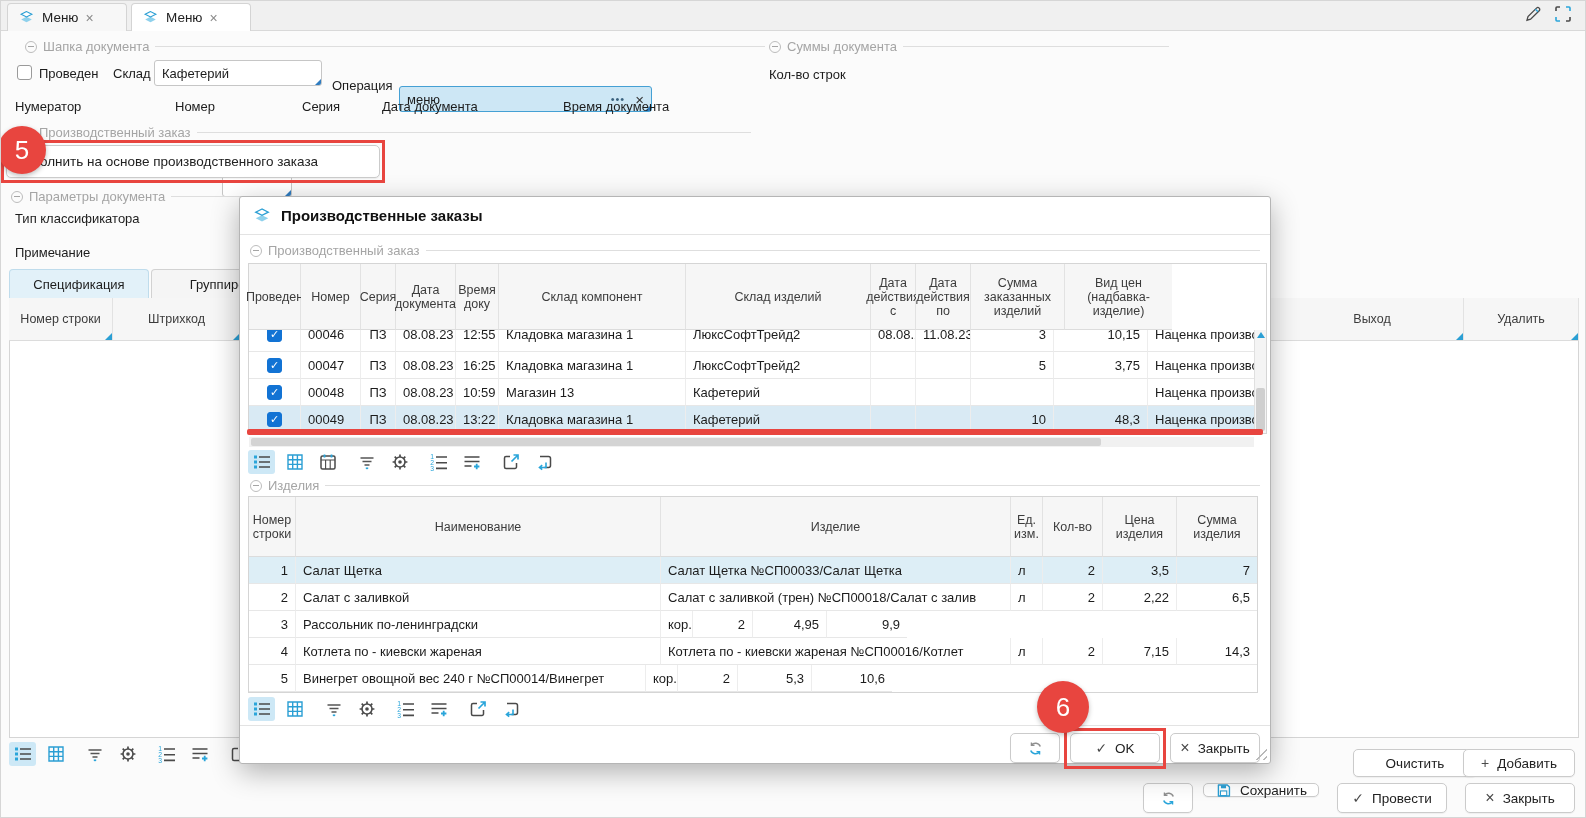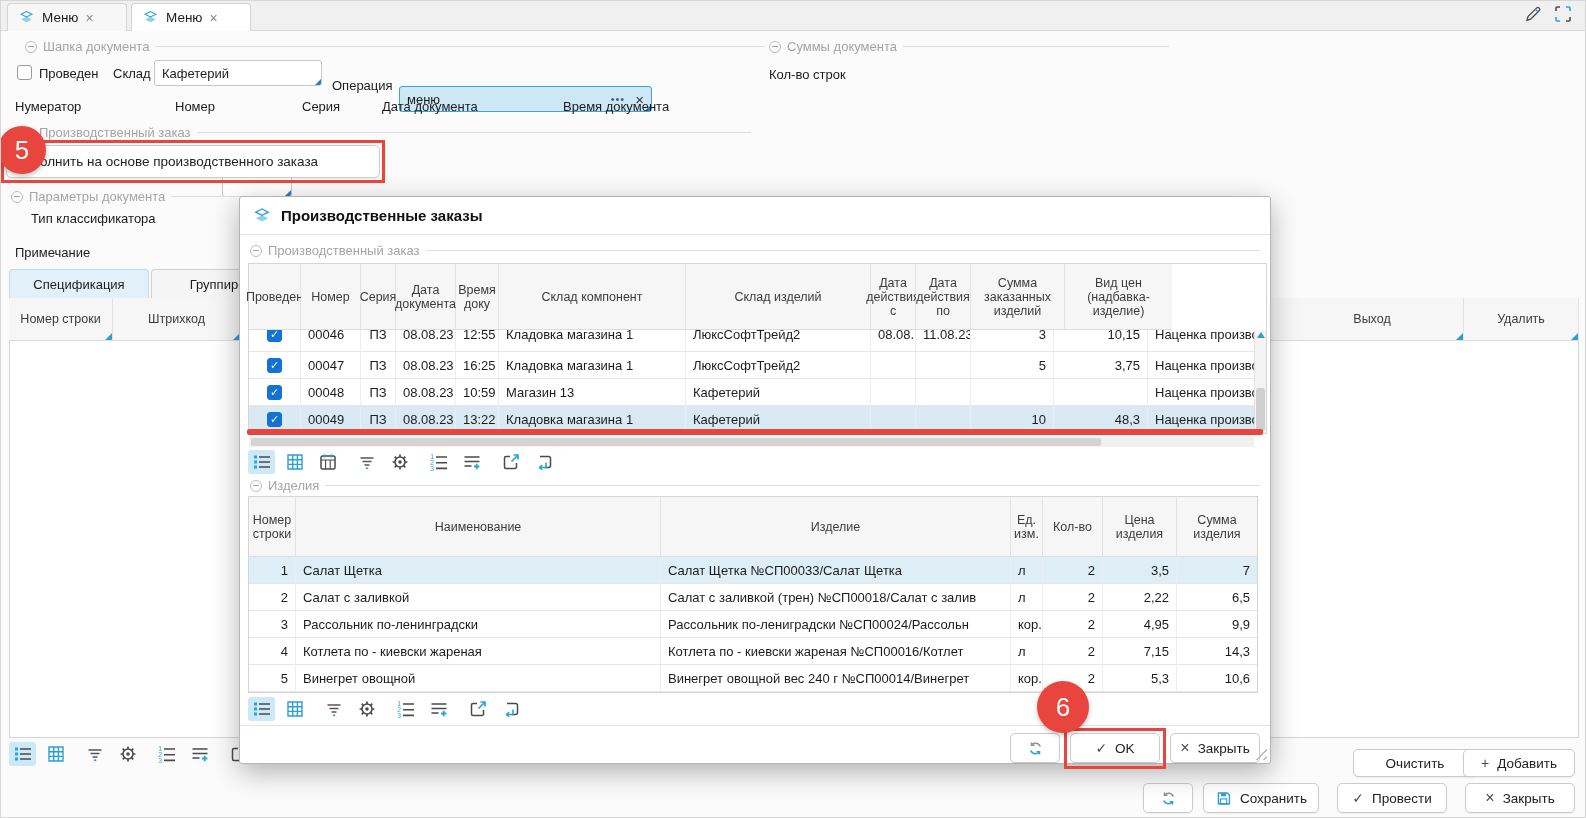"Тип классификатора" span.abs { margin-left: 16px -> none }
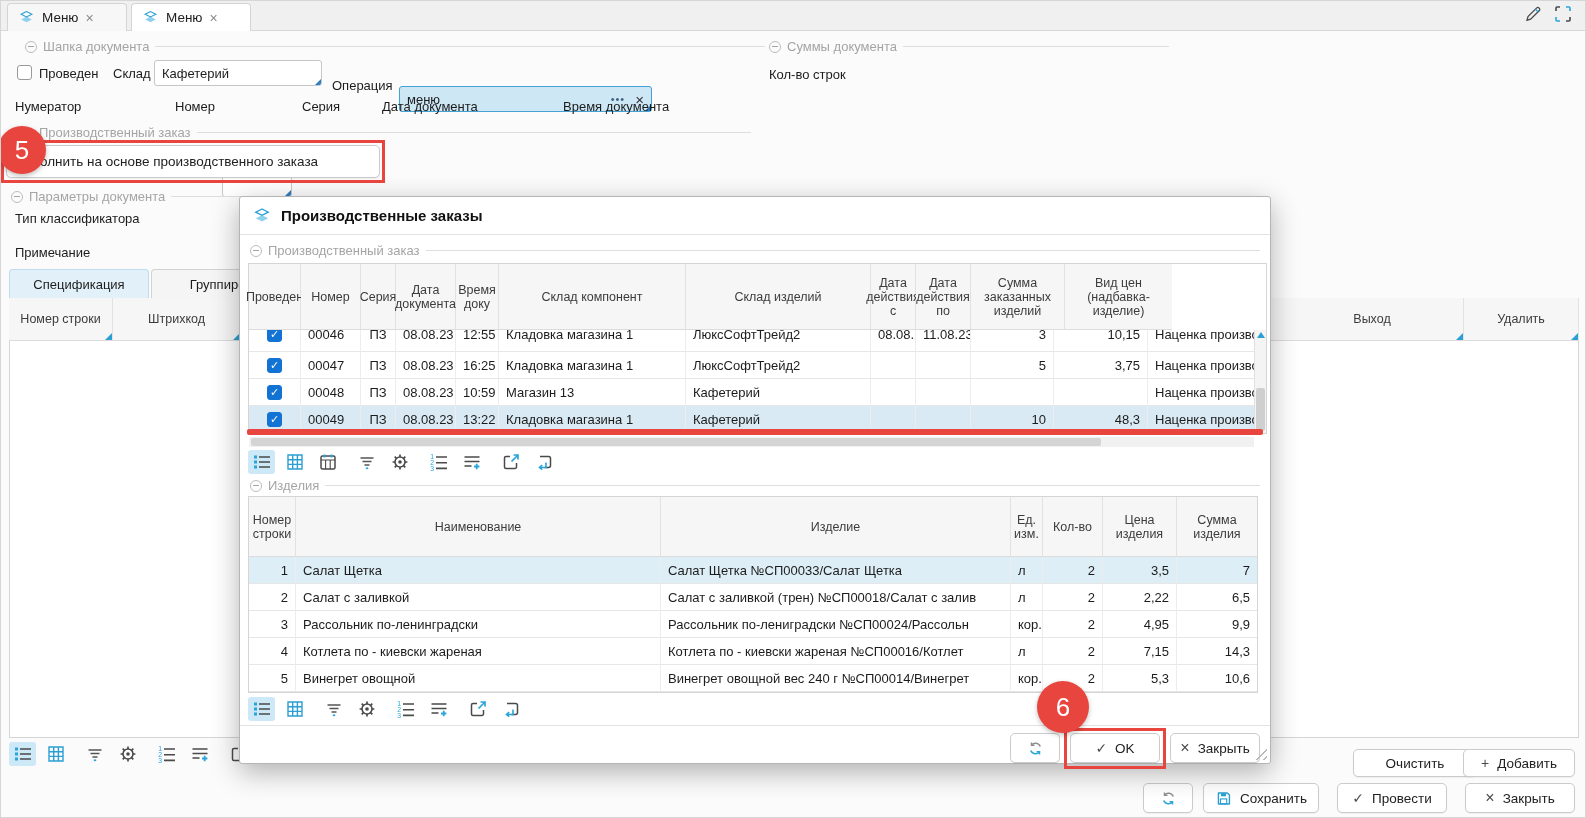"Рассольник по-лениградски" div.tc { html: <div>Рассольник по-лениградски №СП00024/Рассольн</div> -> none }
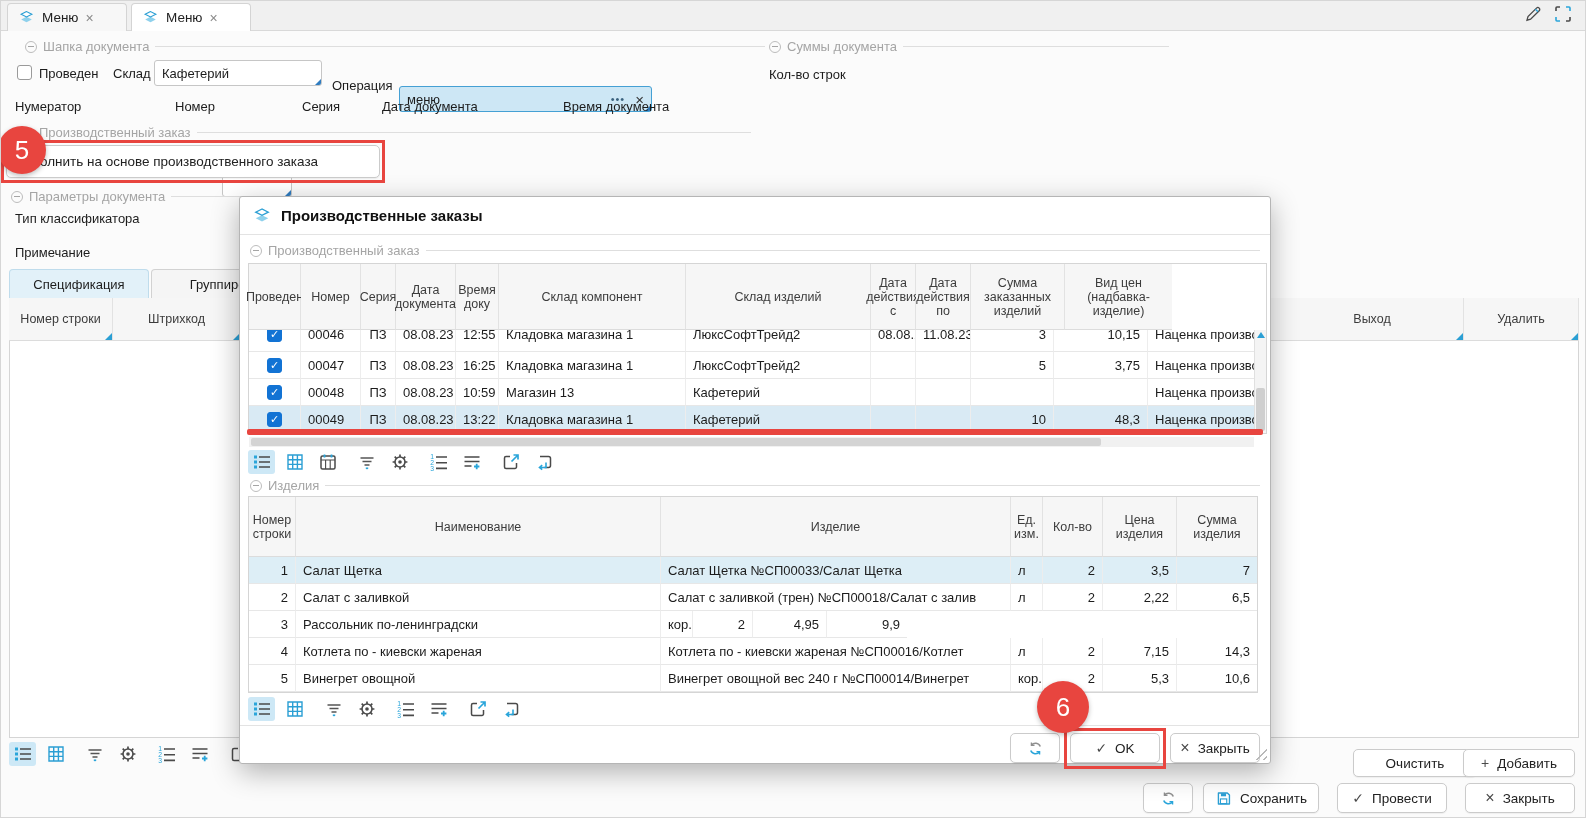"Винегрет овощной" div.tc { html: <div>Винегрет овощной</div> -> none }
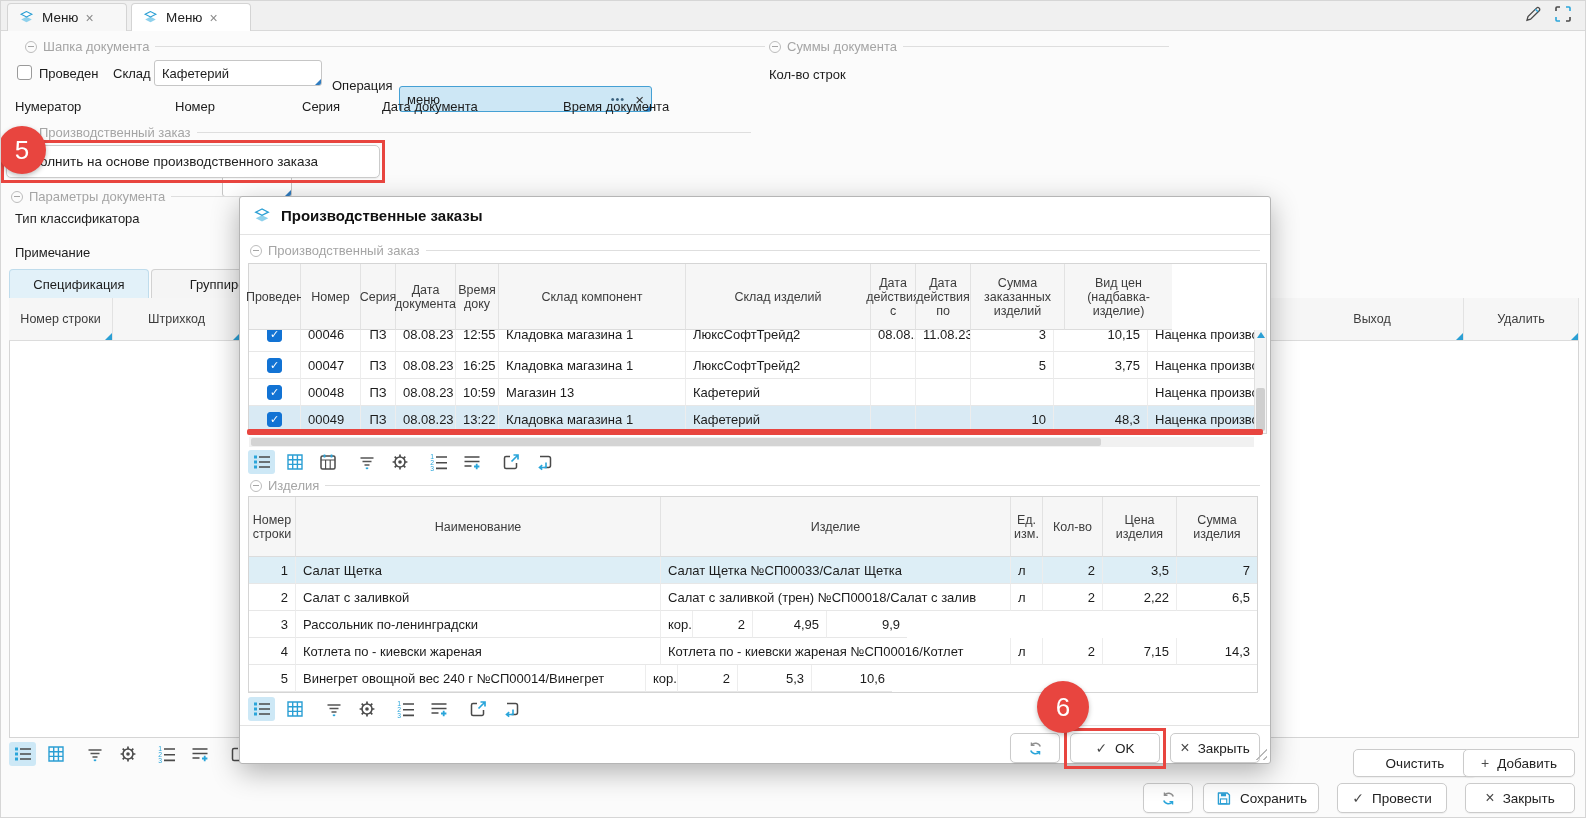"Сохранить" button.abs { height: 30px -> 14px }
